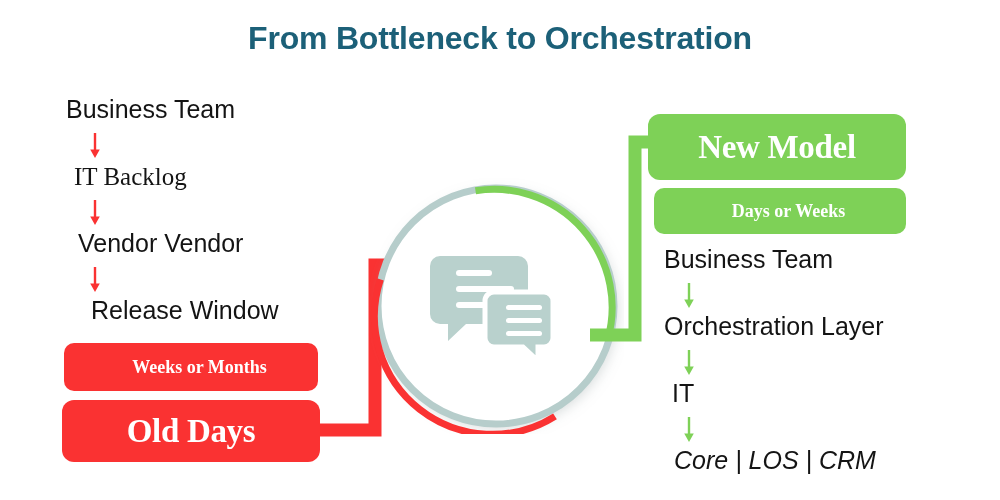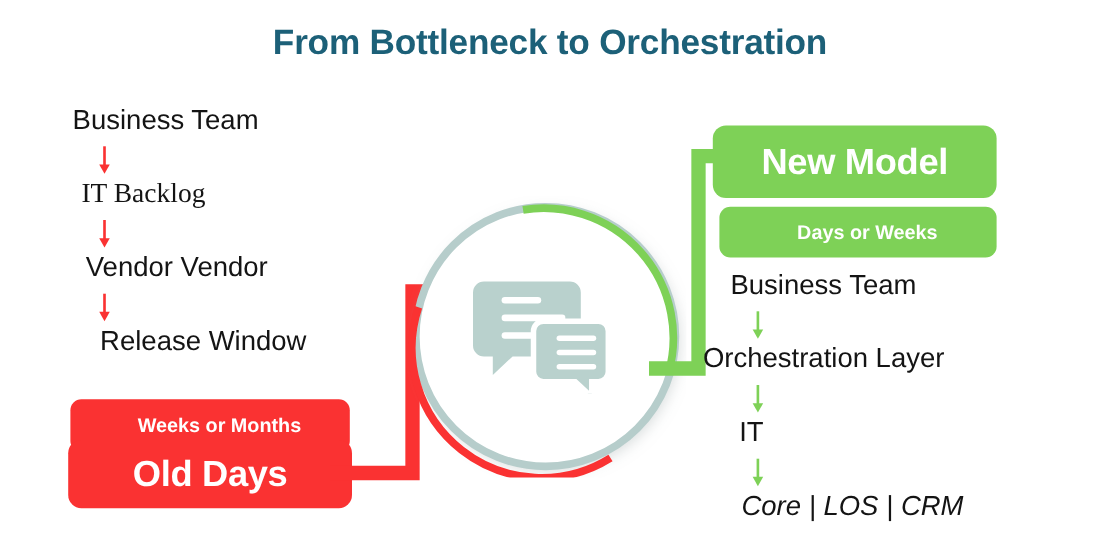"New Model" .pill { font-family: none -> Liberation Serif, serif }
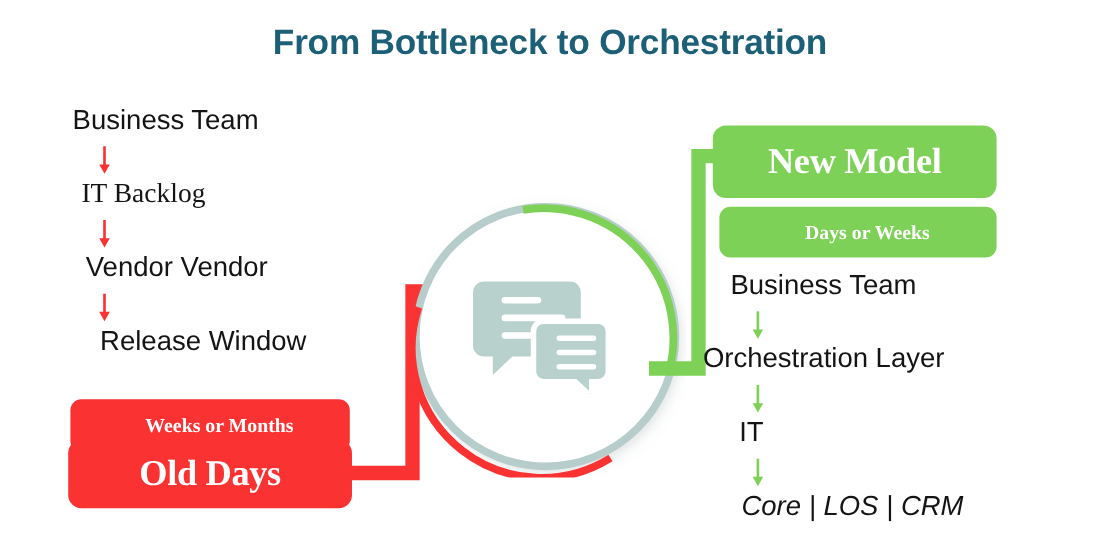"Orchestration Layer" div.flow-label { left: 639px -> 664px }
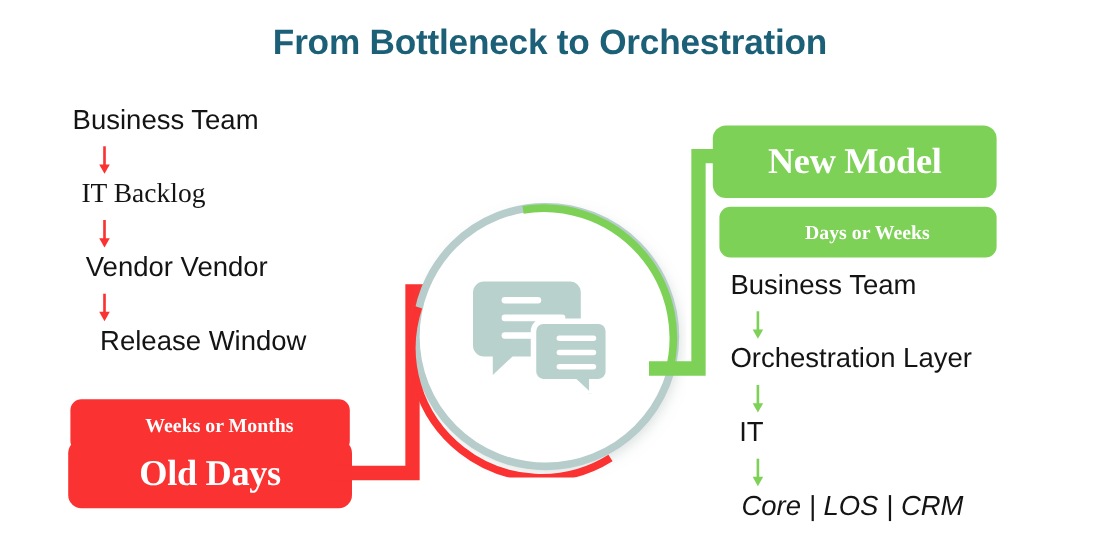"Weeks or Months" #pill-weeks { margin-top: 20px -> none }
